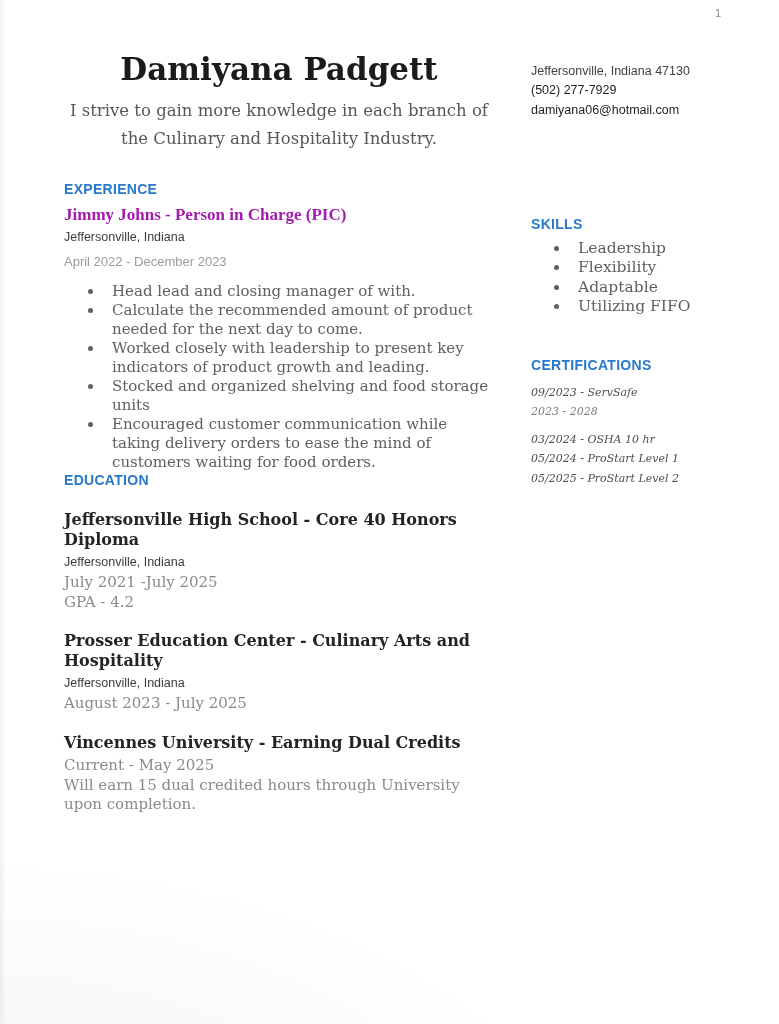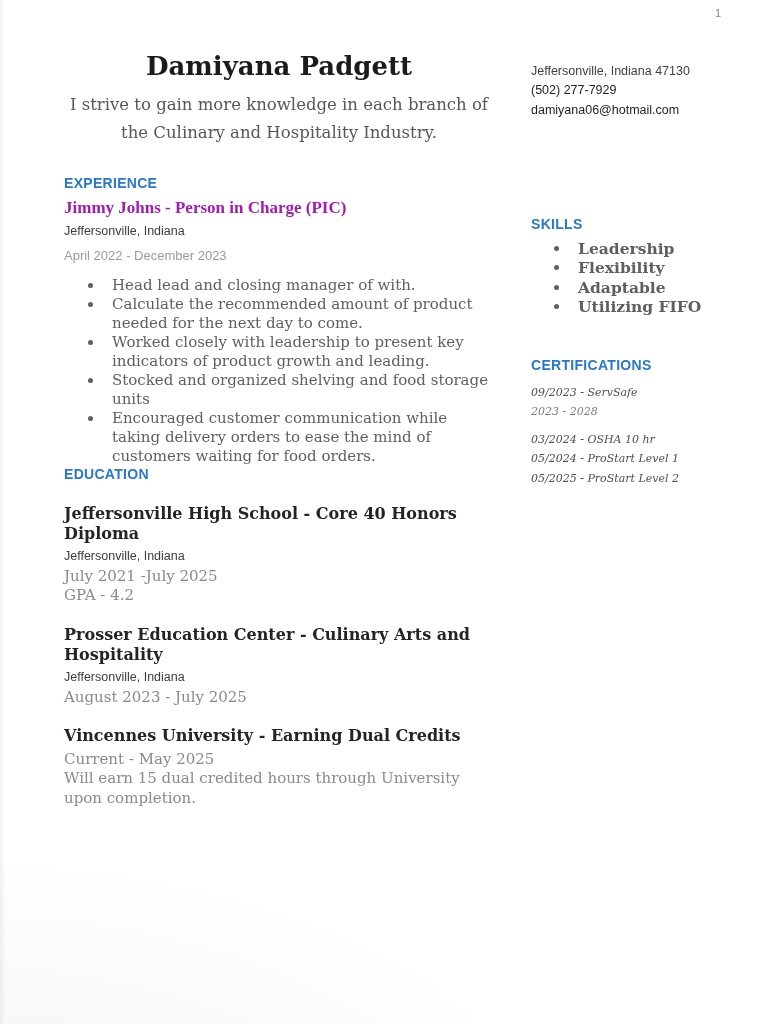"Damiyana Padgett" .name { font-size: 26px -> 31px }
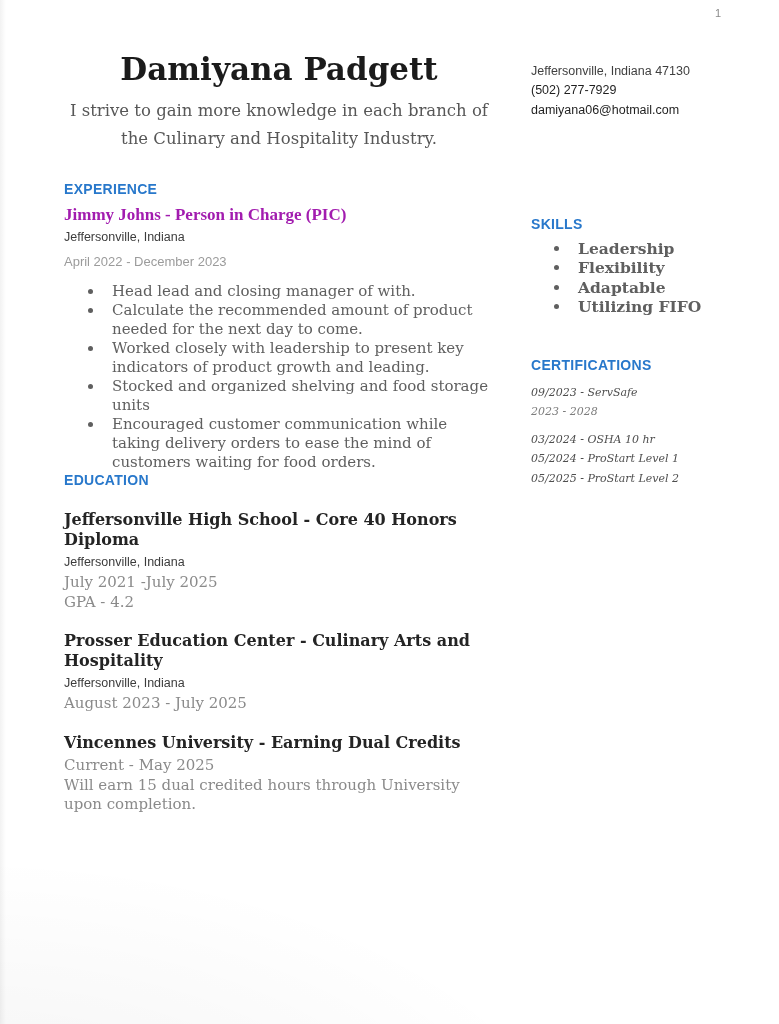"Leadership" ul.bullets.skills { font-weight: bold -> none }
